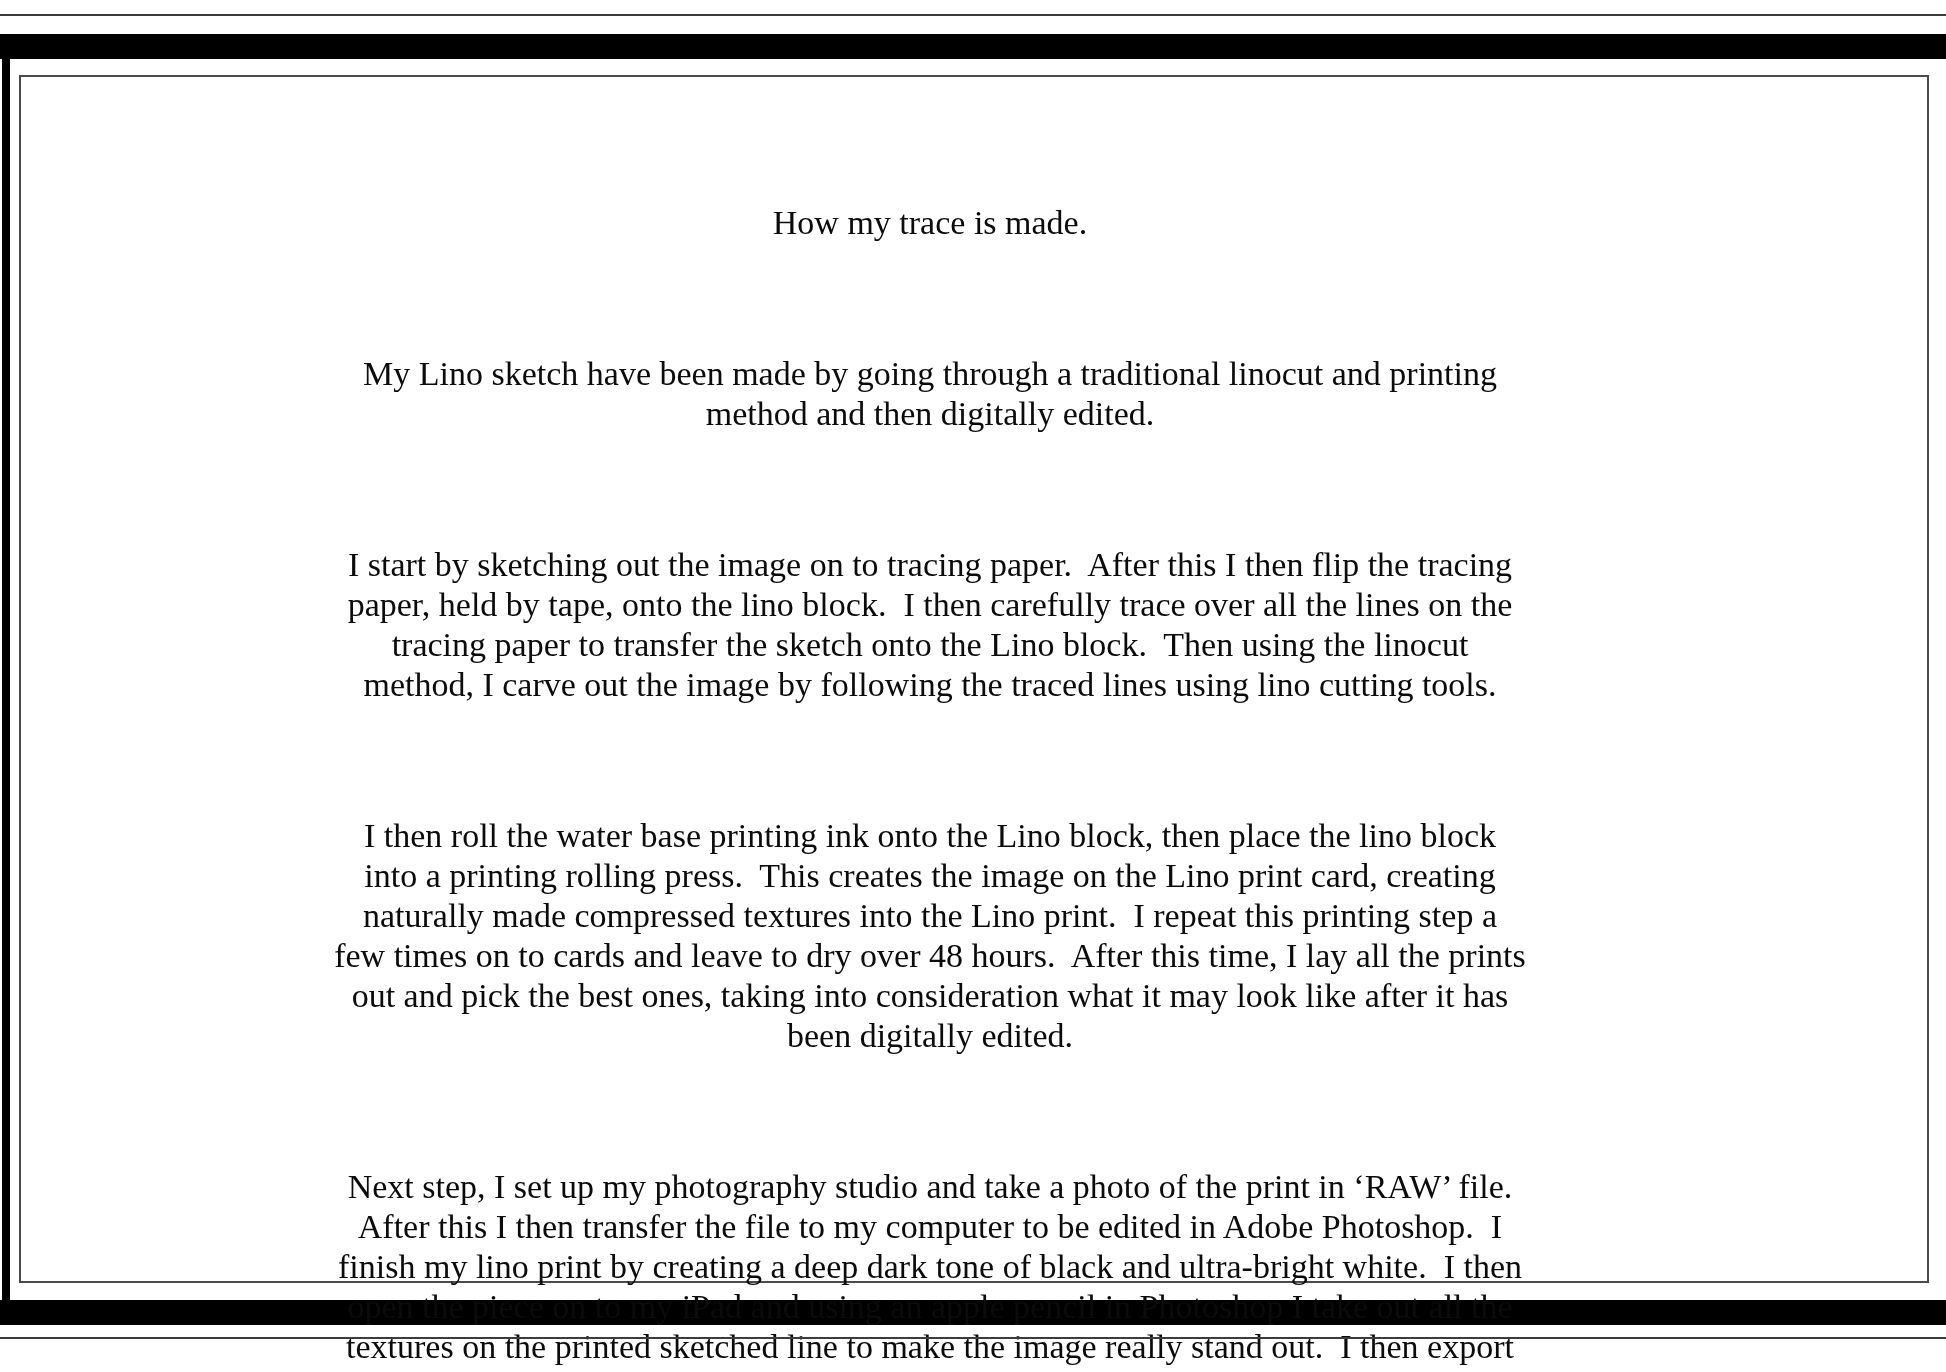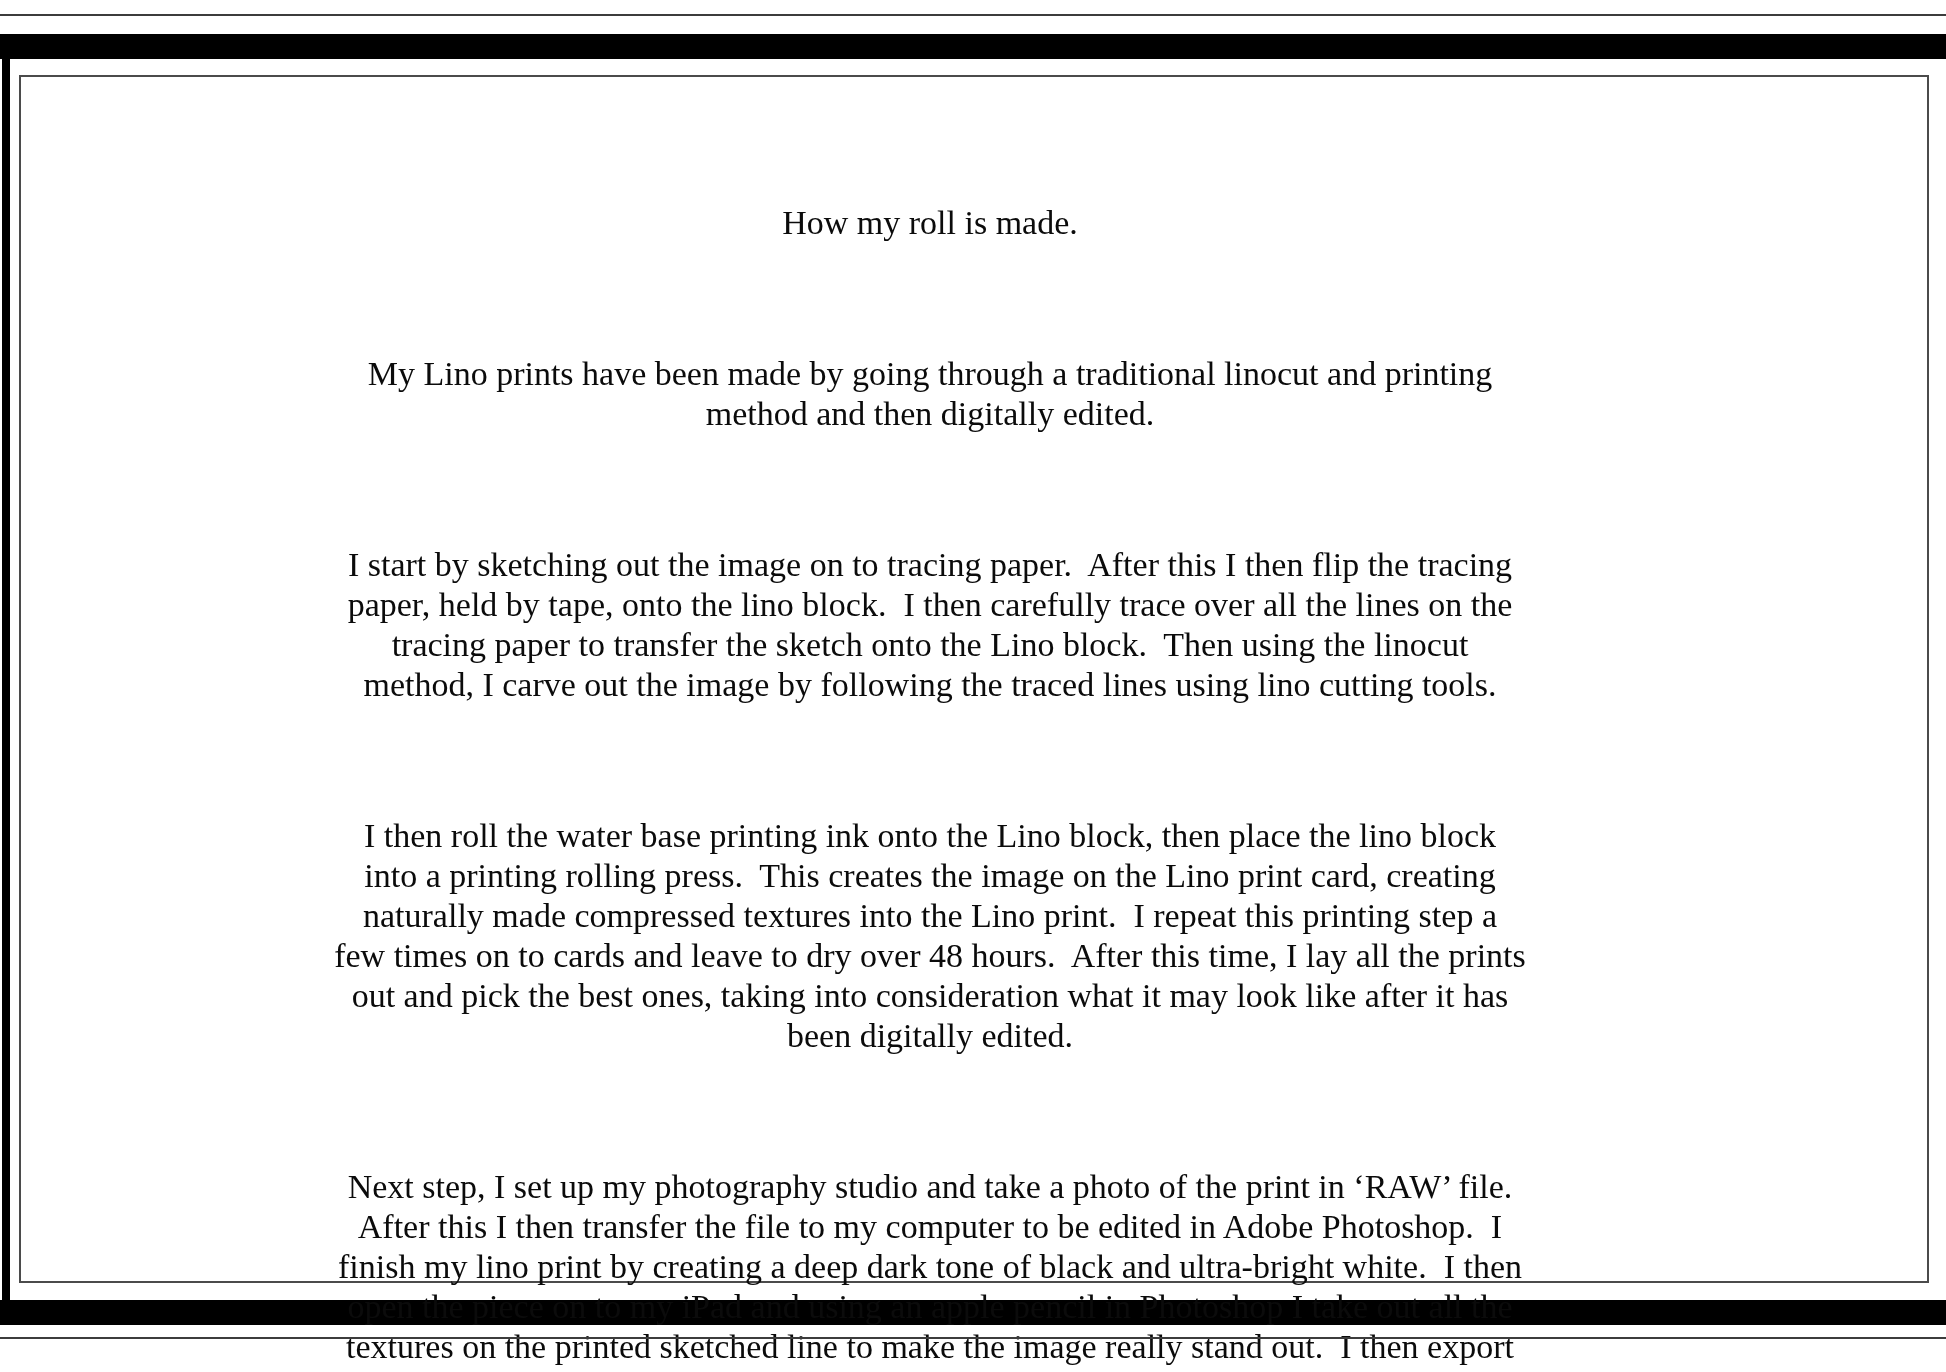"How my roll is made." p { text: roll -> trace }
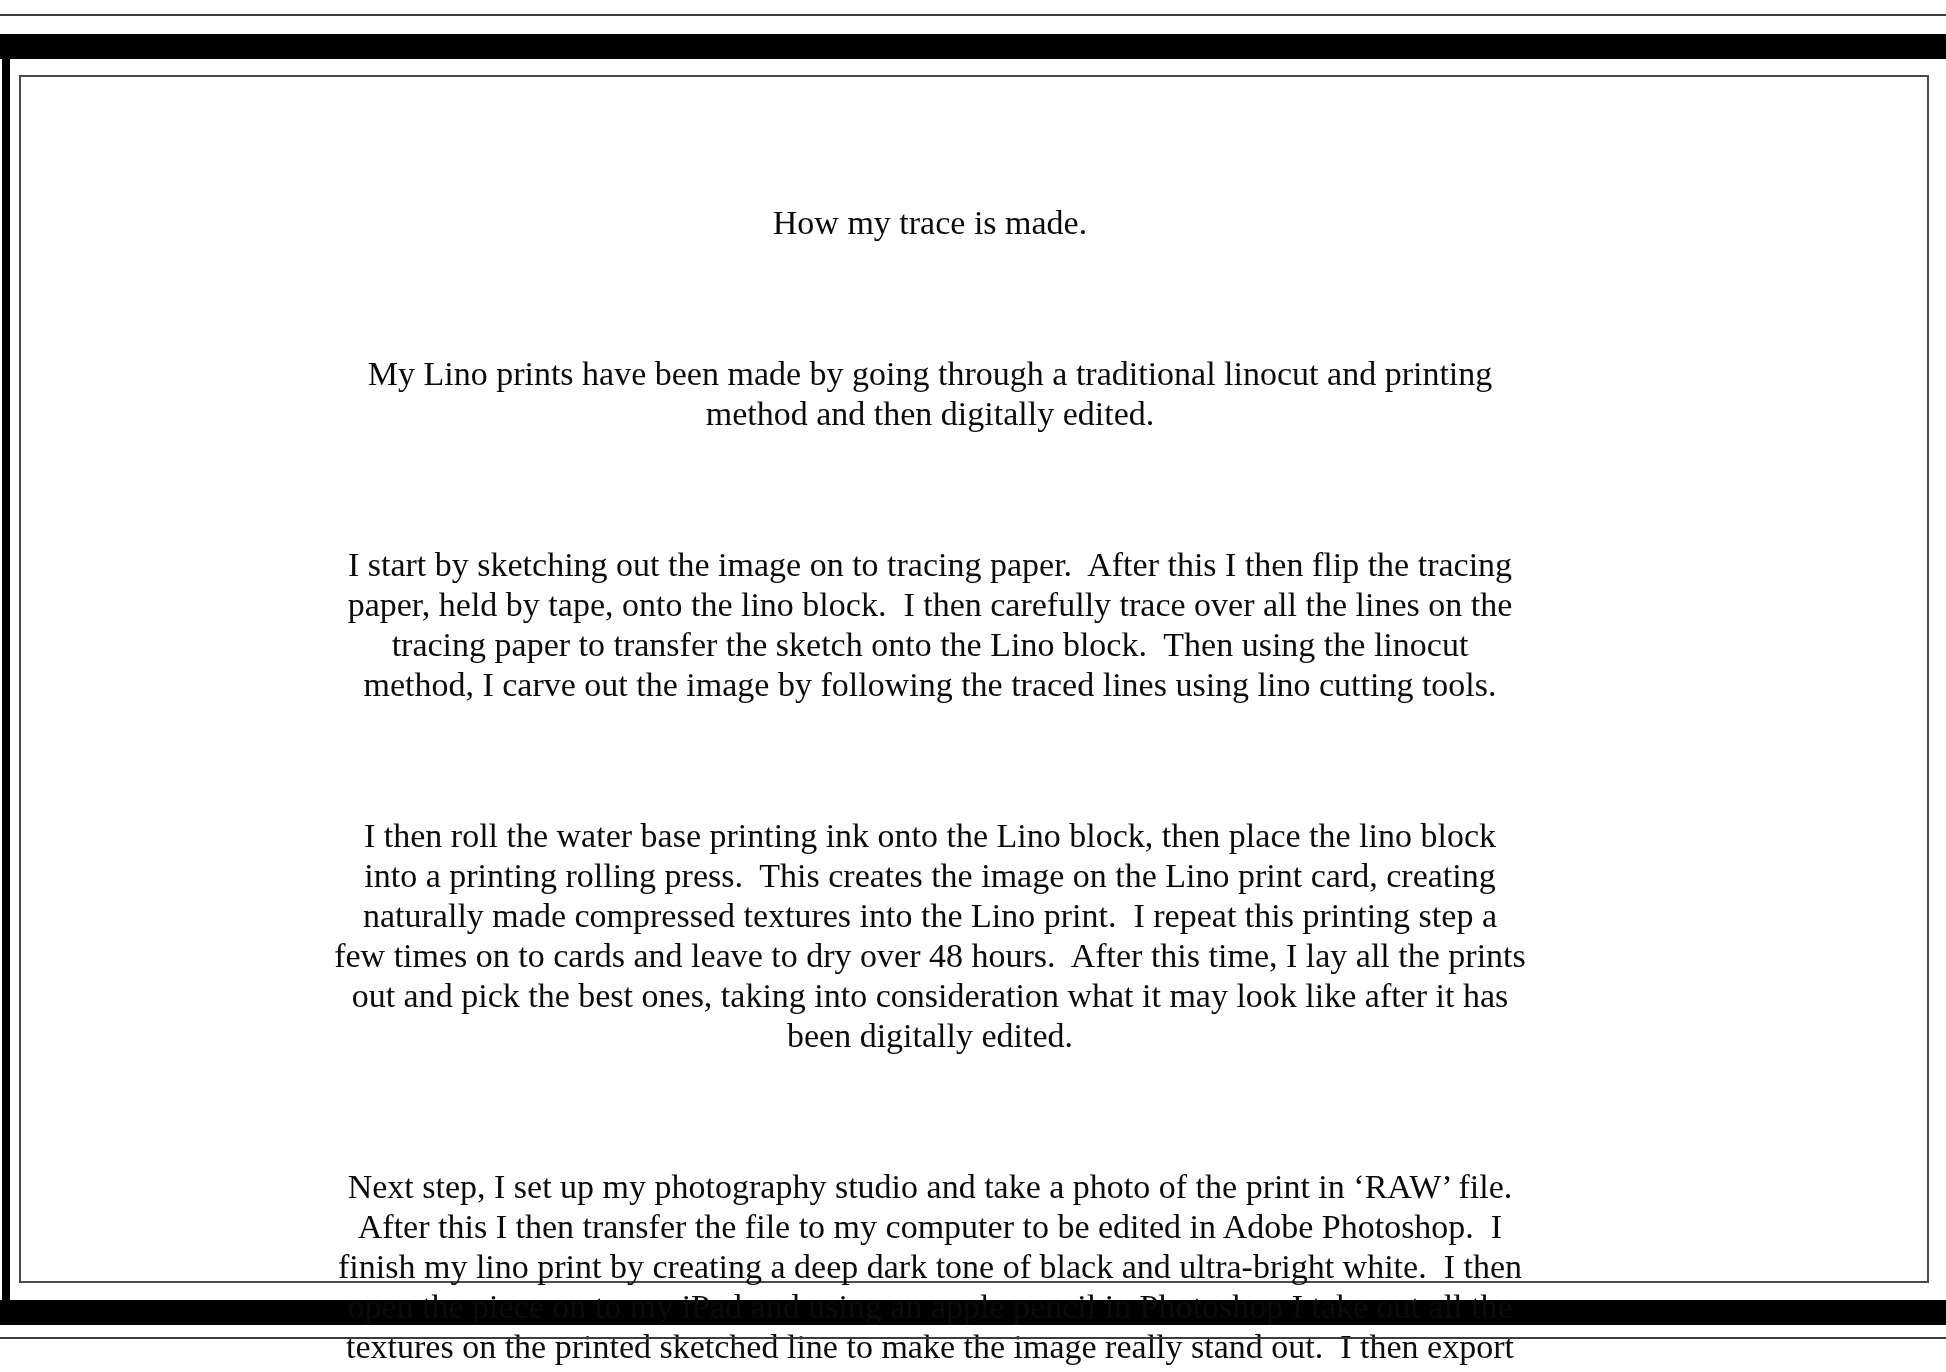"My Lino prints have been" p { text: prints -> sketch }
